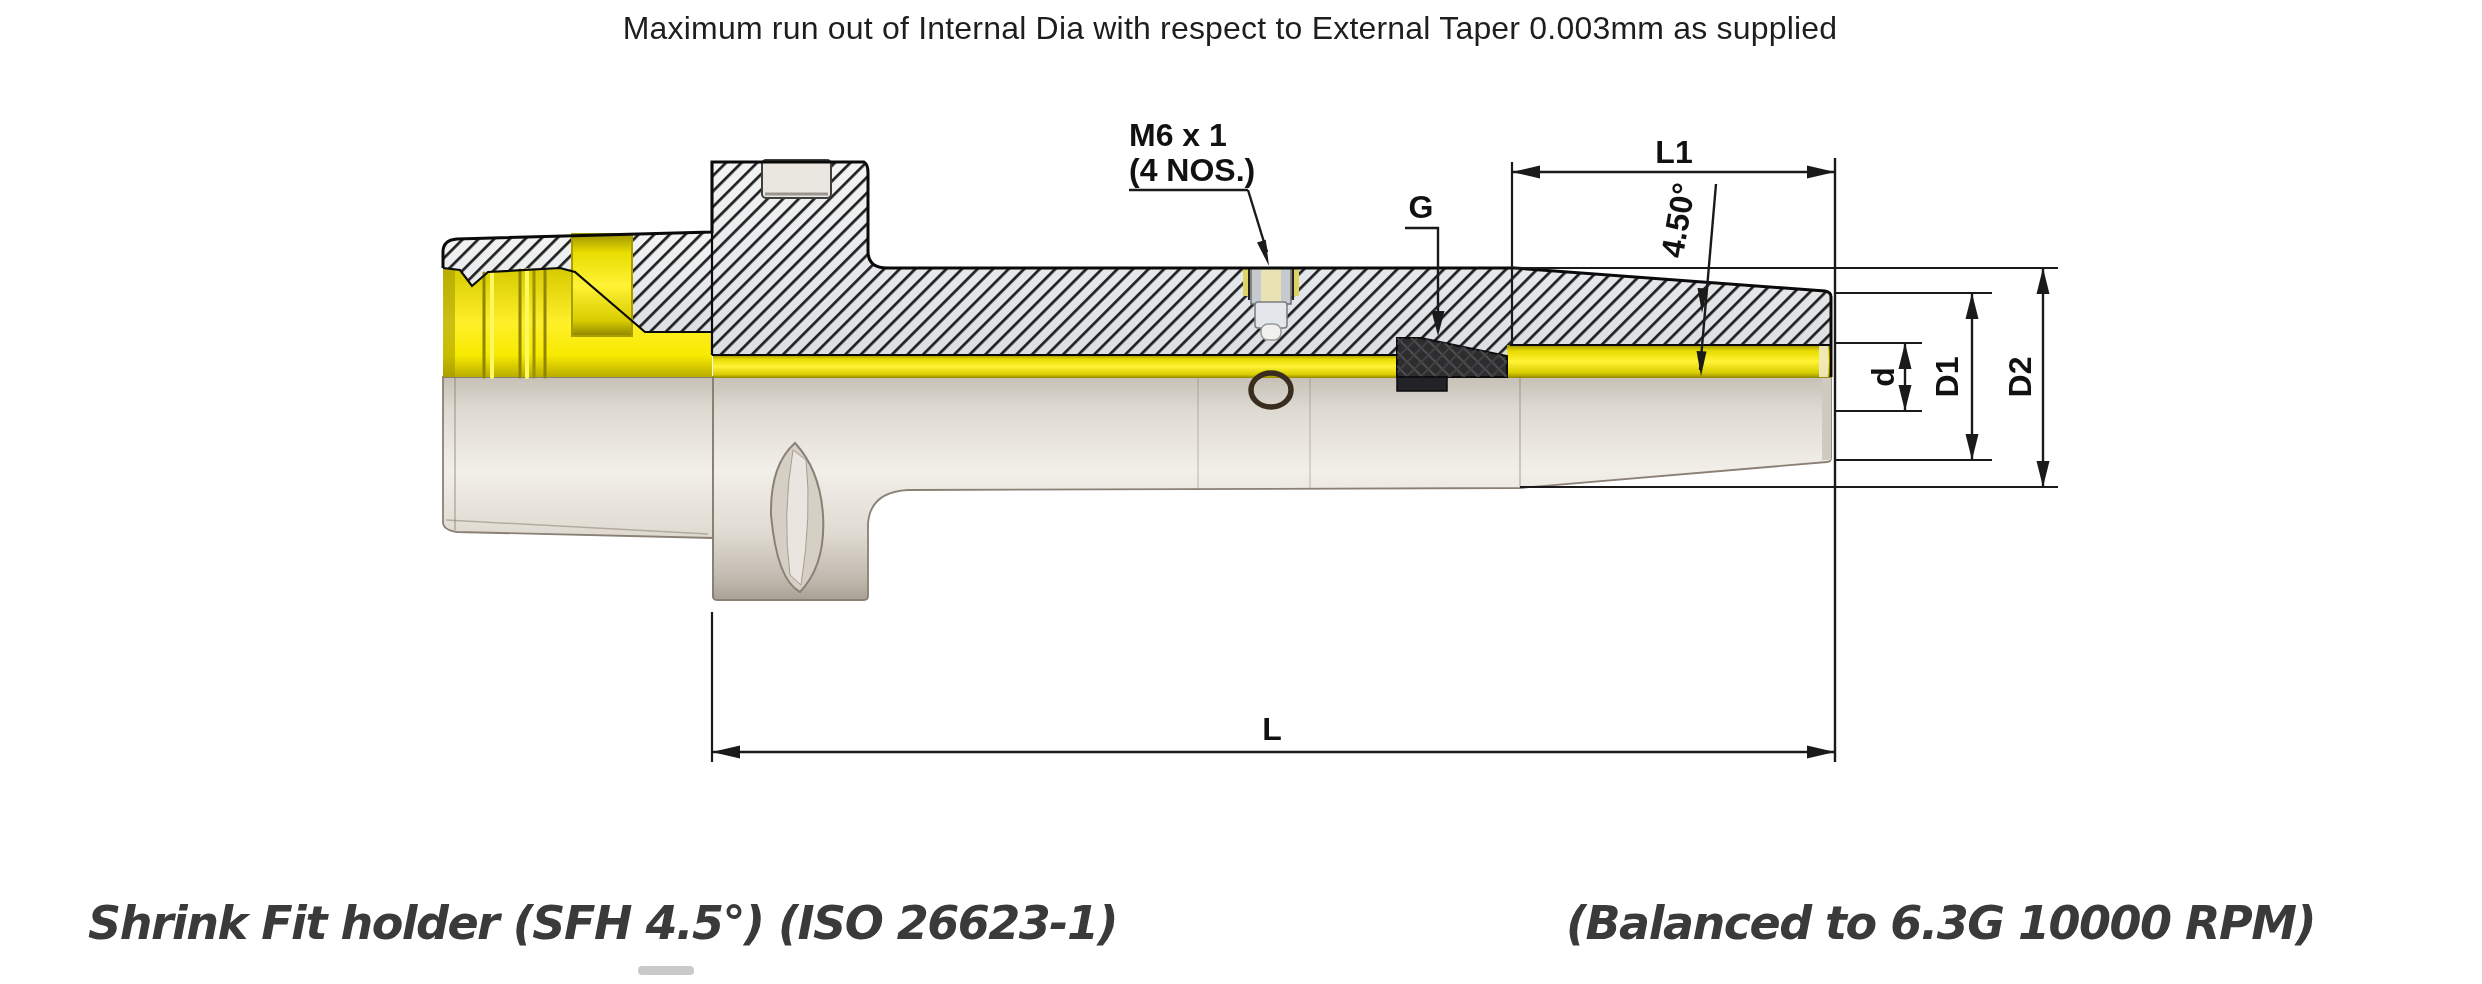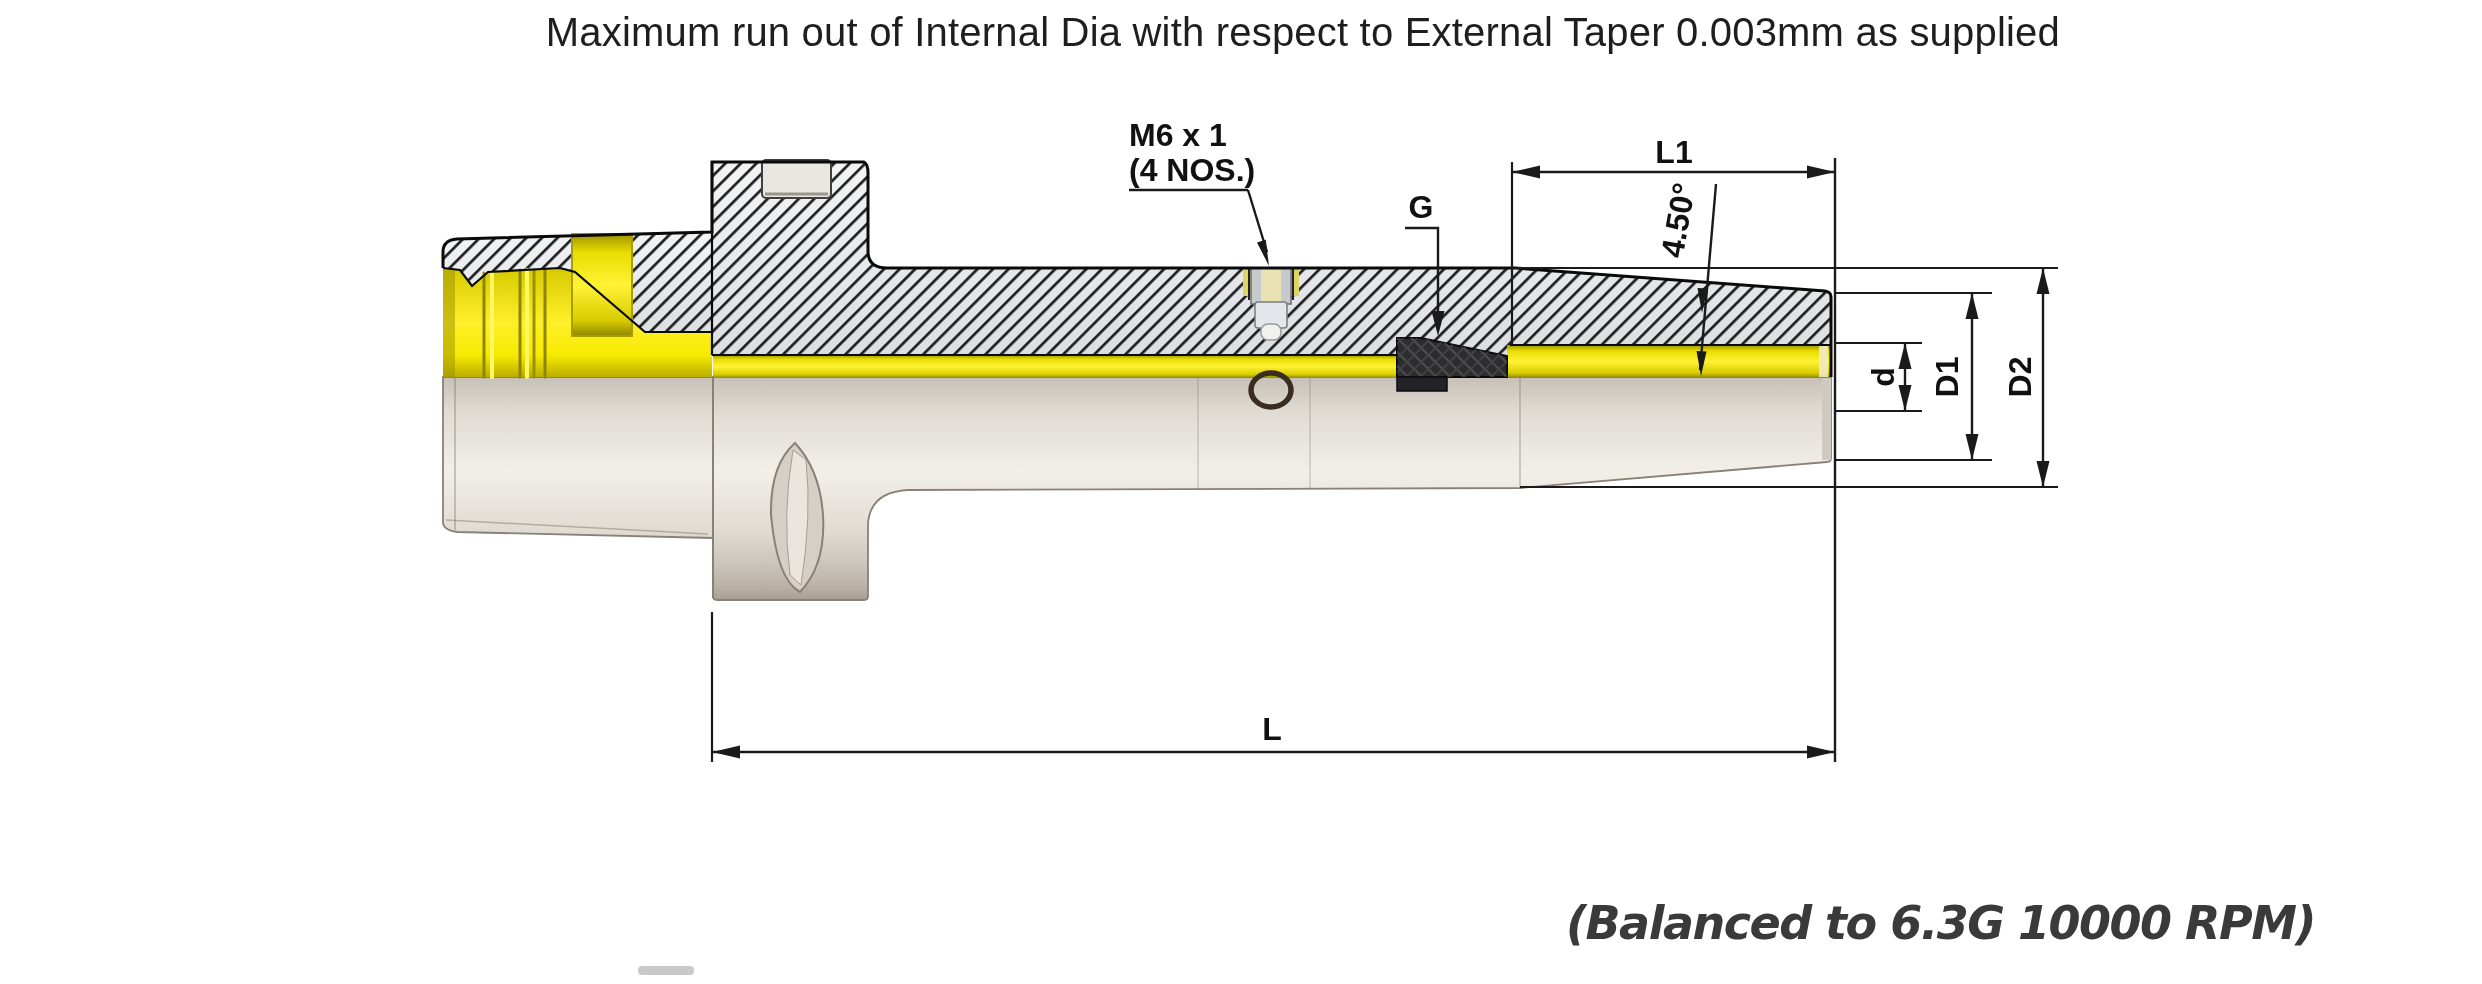"Maximum run out of Internal" .title { font-size: 40px -> 32px; text-align: right -> center }
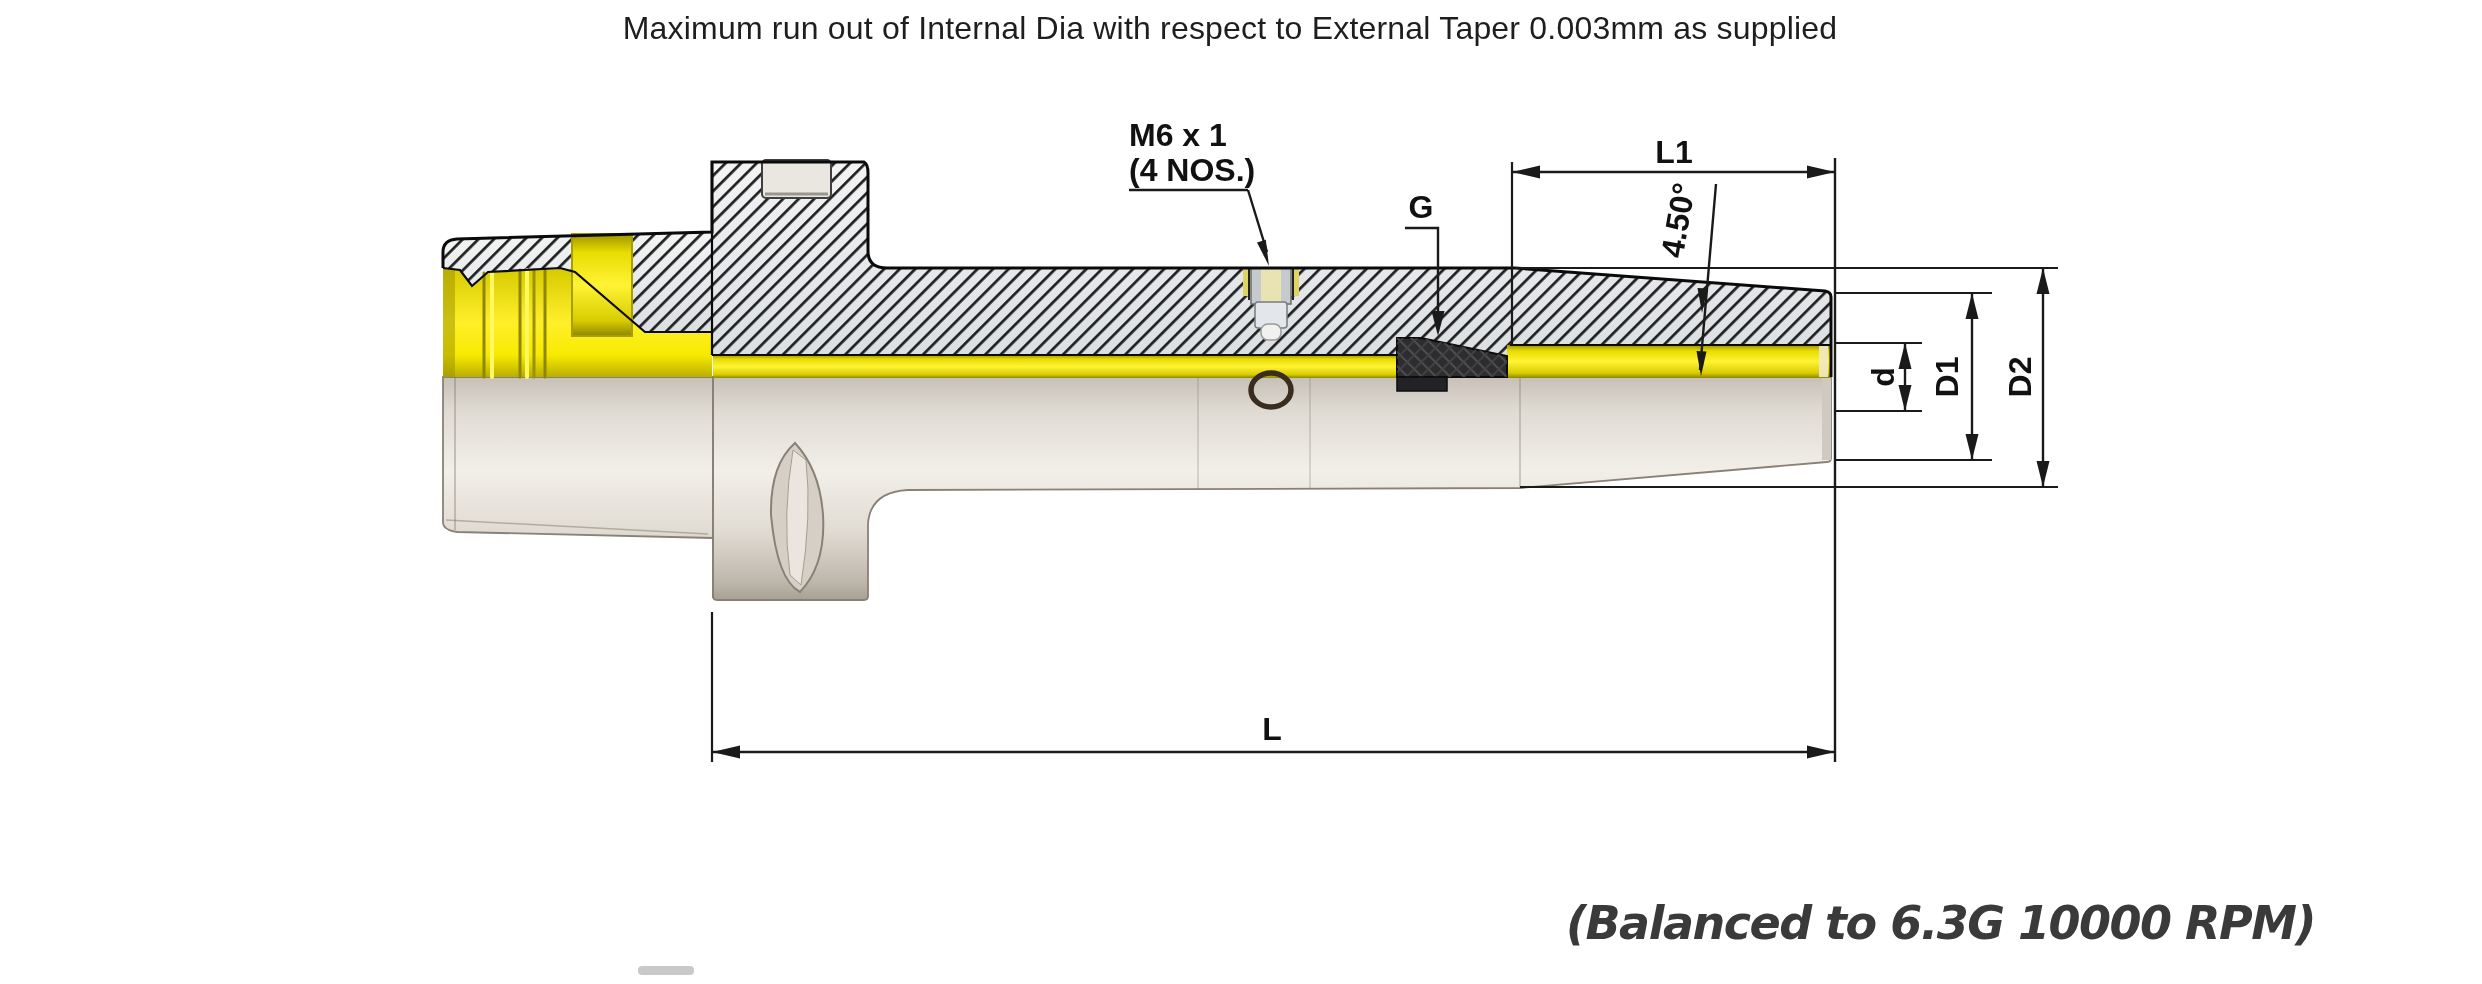"Shrink Fit holder (SFH 4.5°)" div.caption { html: none -> <div>Shrink Fit holder (SFH 4.5°) (ISO 26623-1)</div> }
